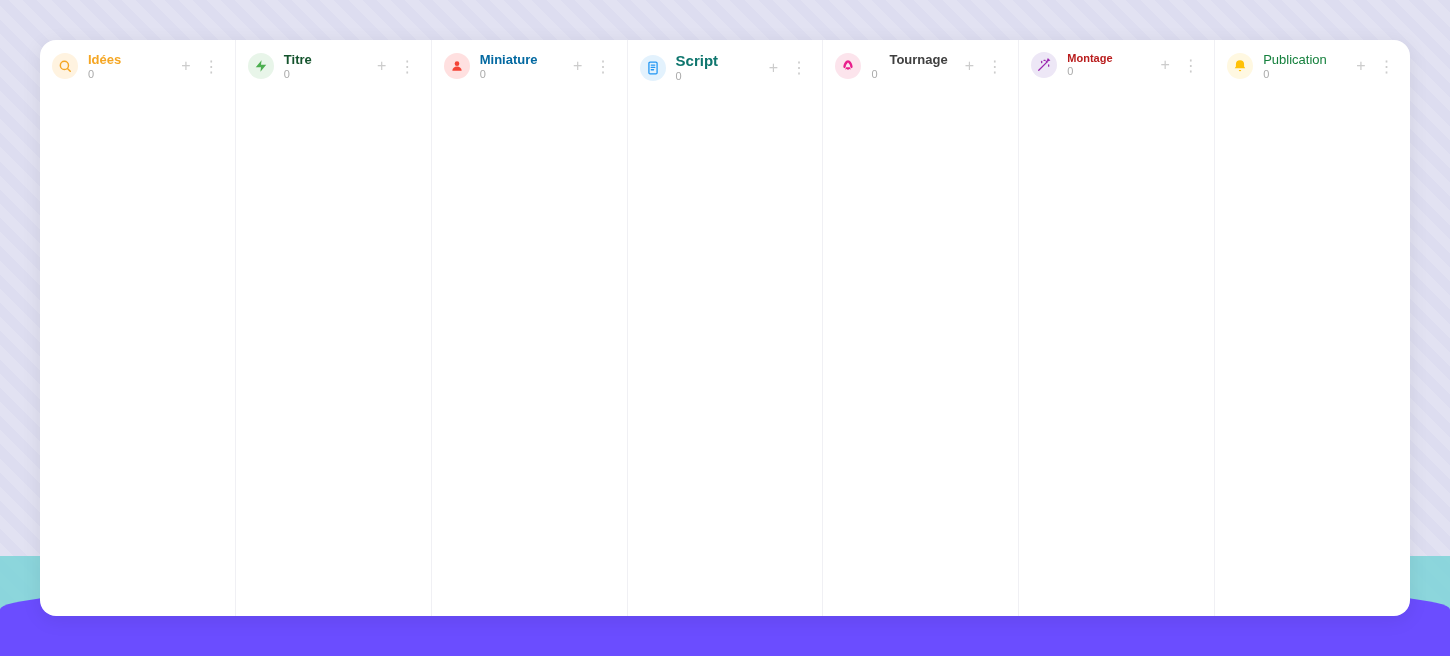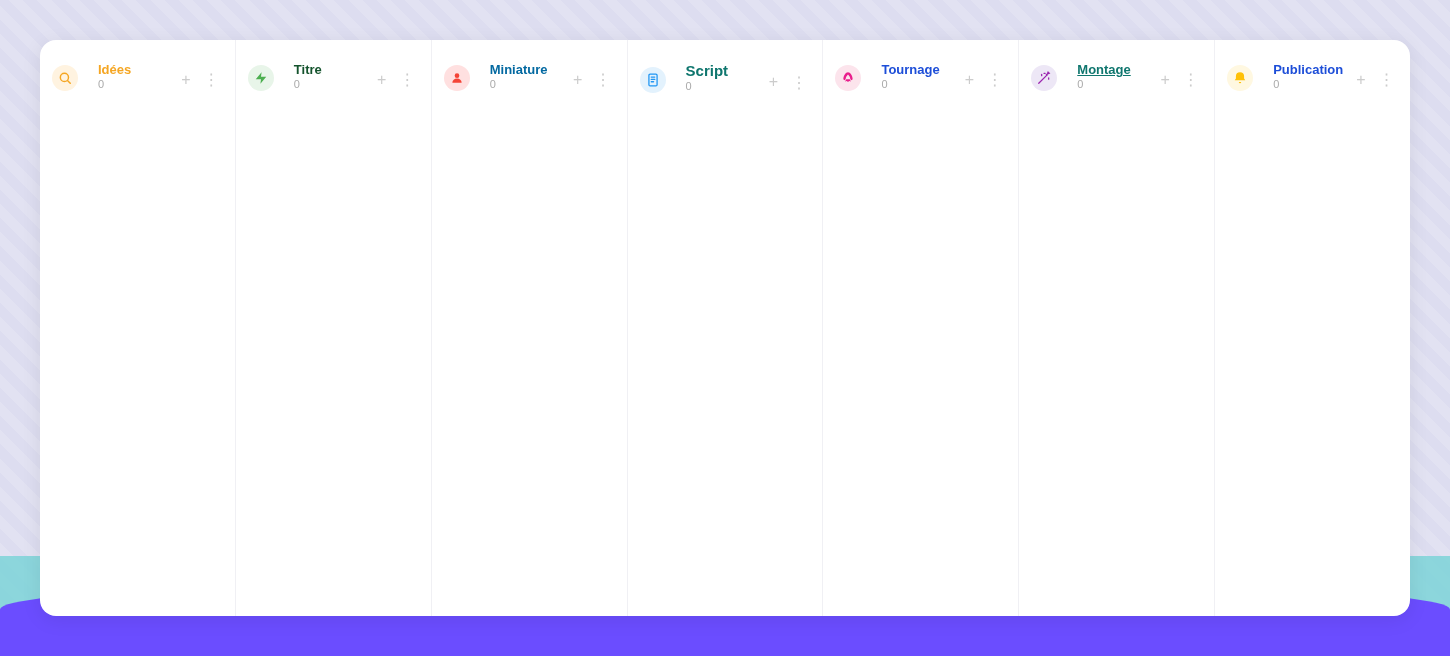"Idées" .column-header { align-items: flex-end -> center; gap: 20px -> 10px; padding: 22px 12px 8px 12px -> 12px 12px 8px 12px }
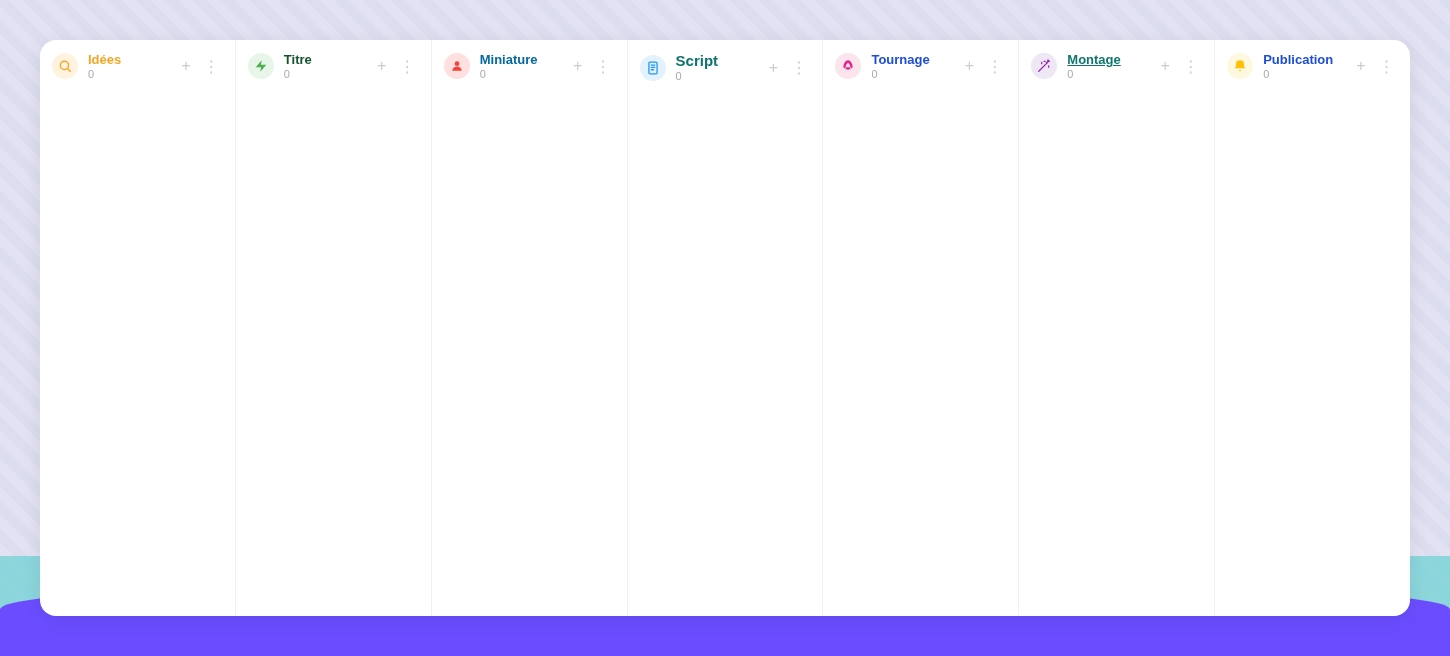"Tournage" span.column-title { color: #1d4ed8 -> #404040; margin-left: none -> 18px }
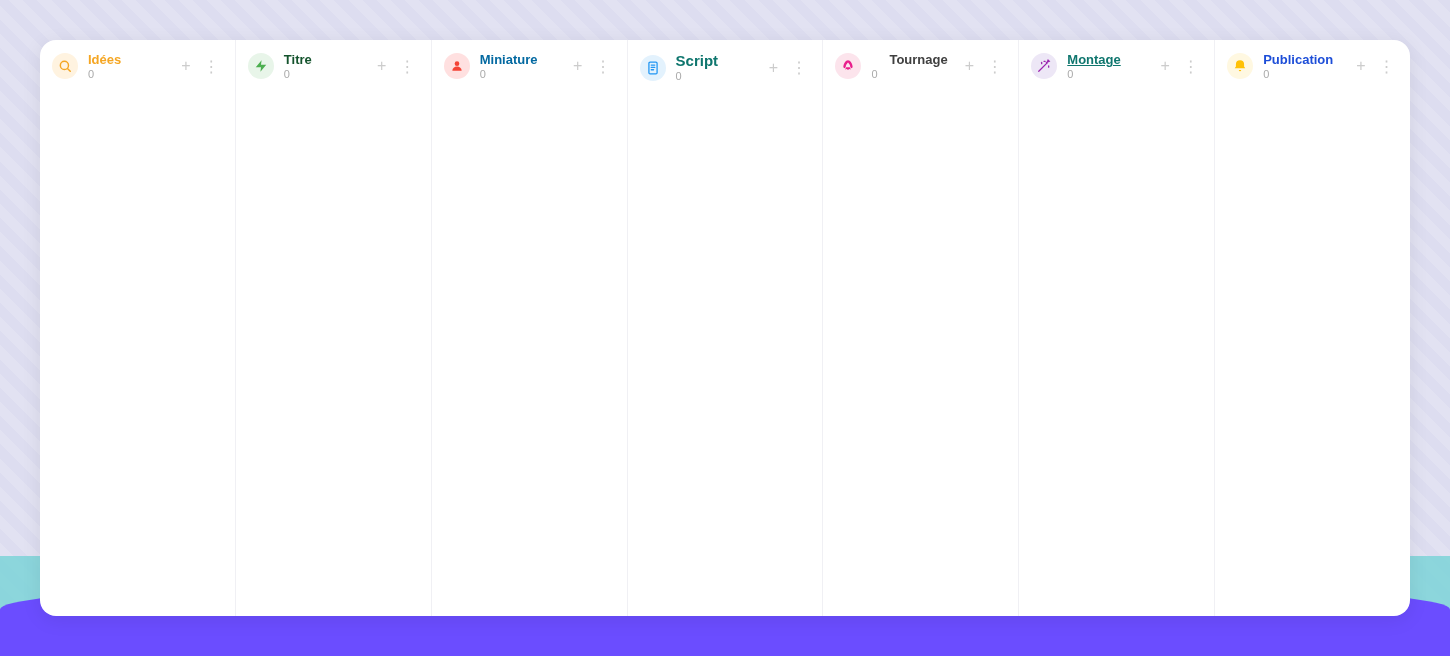"Montage" span.column-title { color: #0f766e -> #b91c1c; font-size: 13px -> 11px; text-decoration: underline -> none }
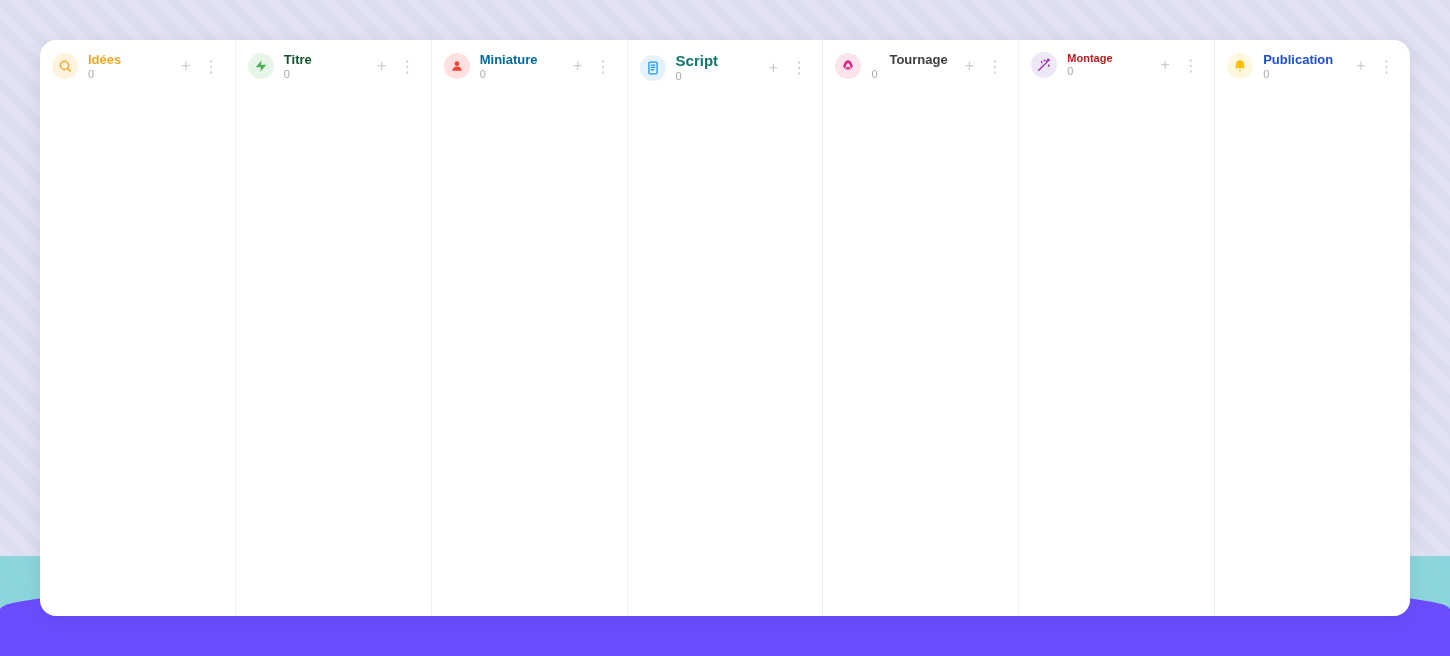"Publication" span.column-title { color: #1d4ed8 -> #15803d; font-weight: 700 -> 400 }
